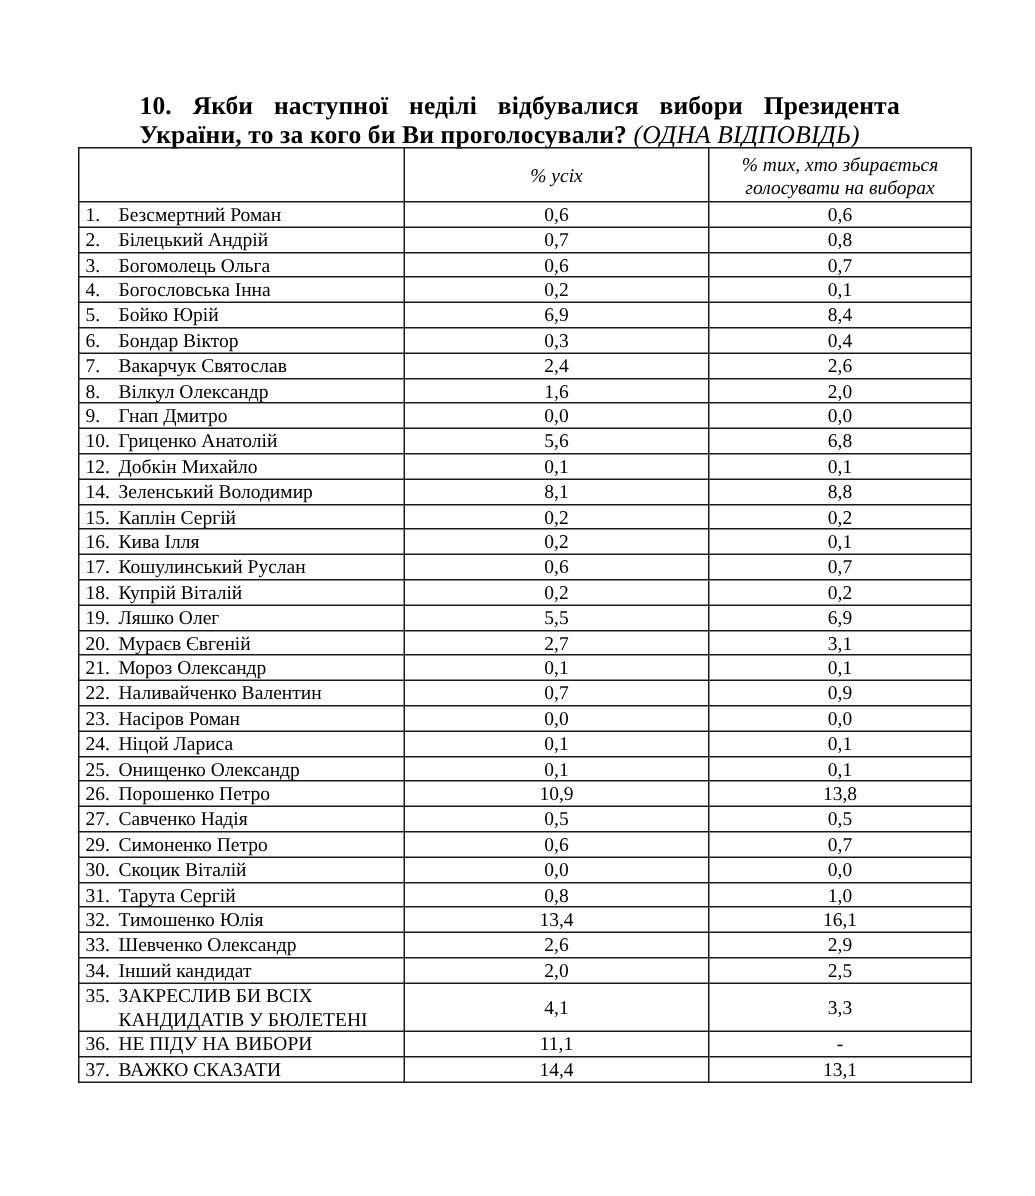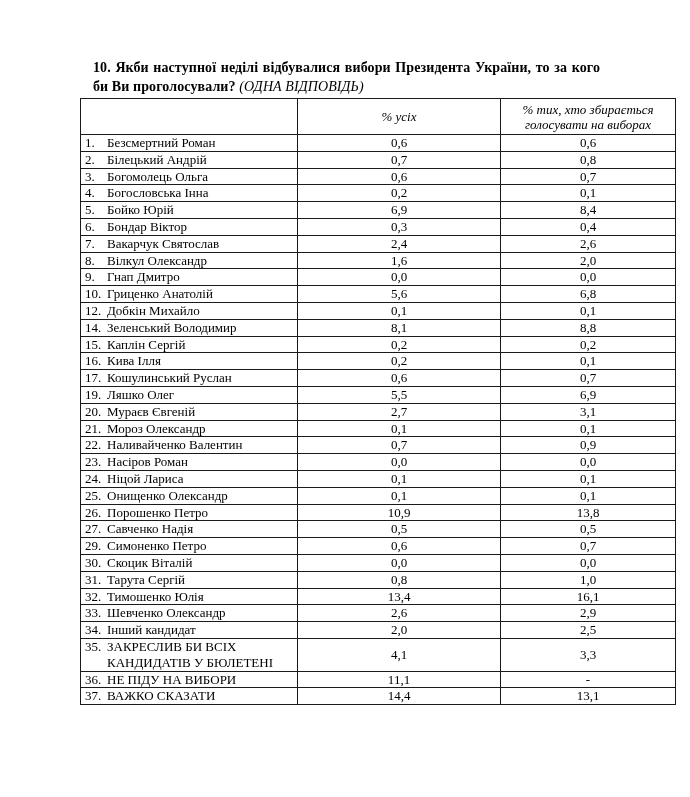"10. Якби наступної неділі відбувалися" .question { font-size: 14px -> 17px }
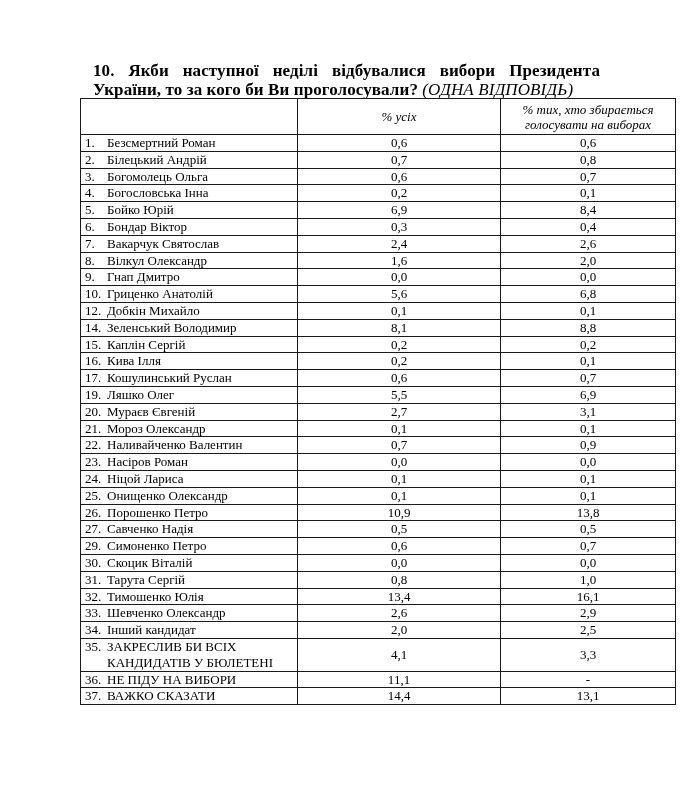"% усіх" table.poll-table { left: 80px -> 52px }
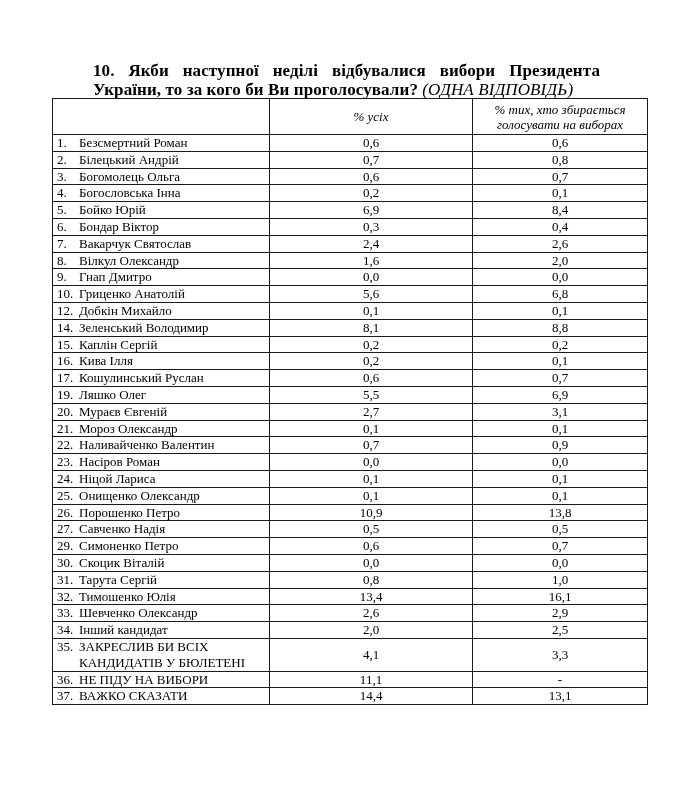"18." tr { html: none -> <tr> <td> <div> <span>18.</span> <span>Купрій Віталій</span> </div> </td> <td>0,2</td> <td>0,2</td> </tr> }
